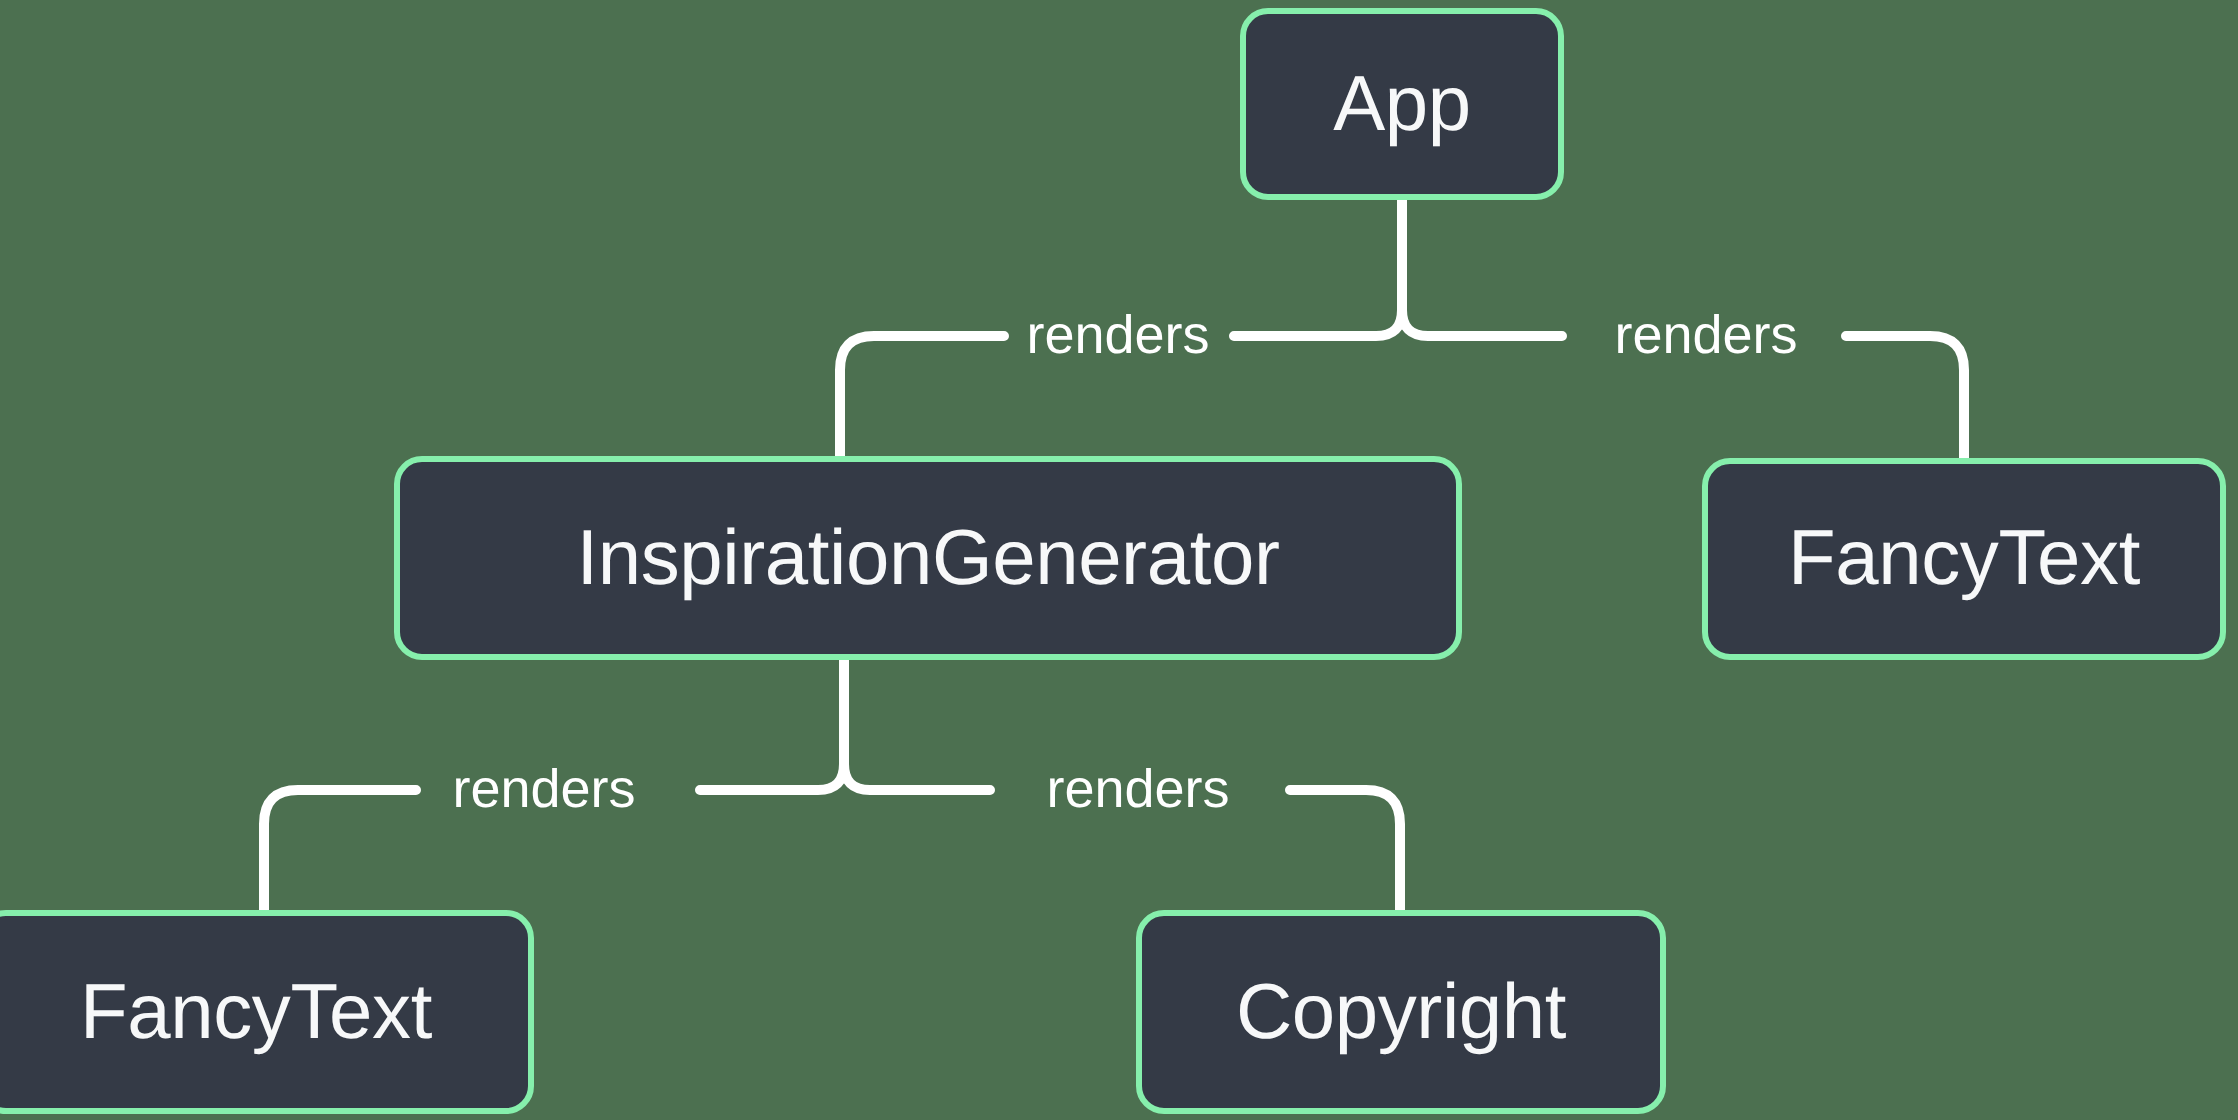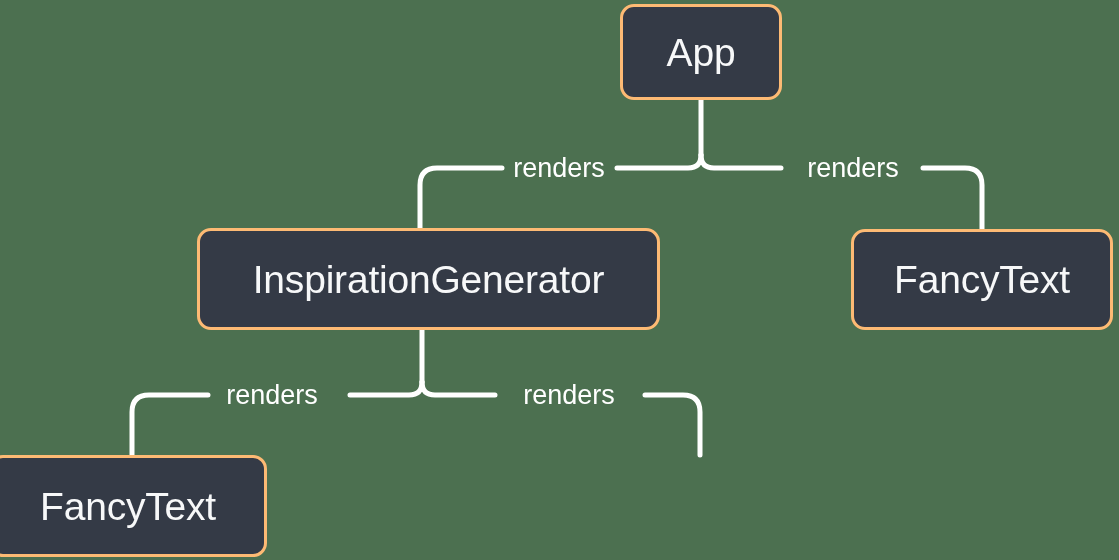"App" .node-box { border: 3px solid #fdba74 -> 3px solid #86efac }
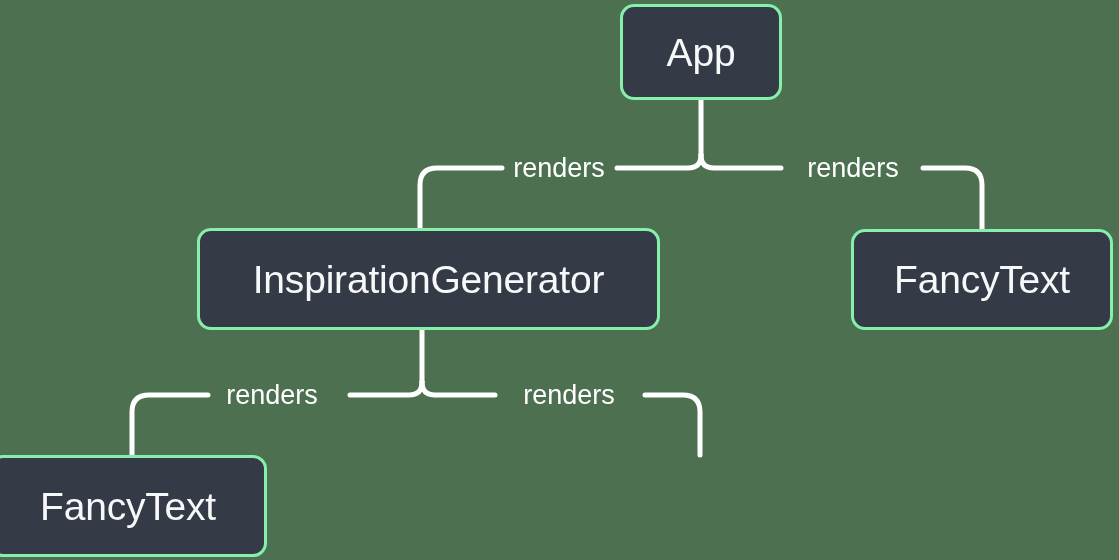"InspirationGenerator" div.node-box { width: 463px -> 534px }
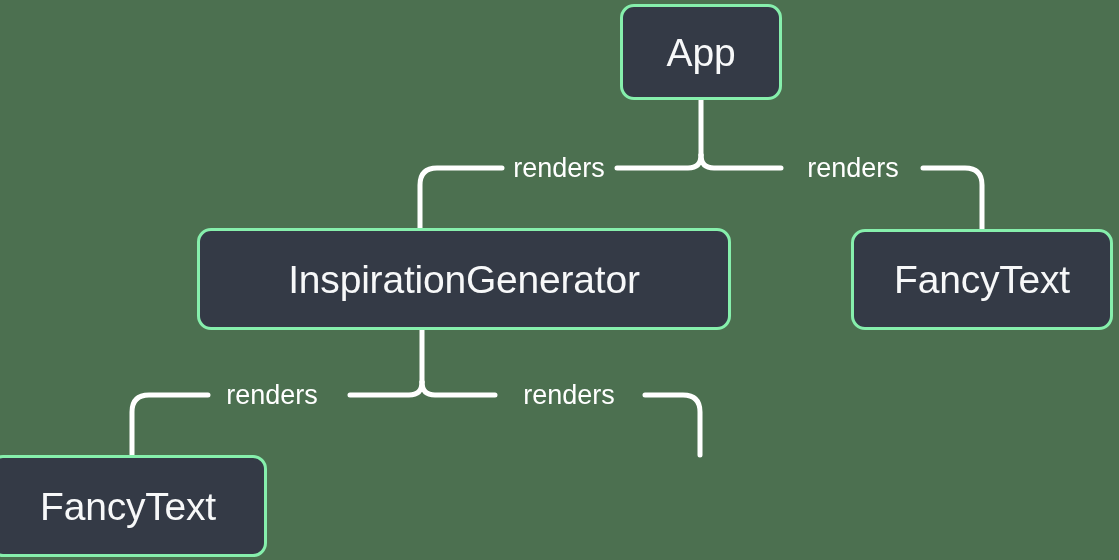"Copyright" div.node-box { html: none -> <div> <span>Copyright</span> </div> }
